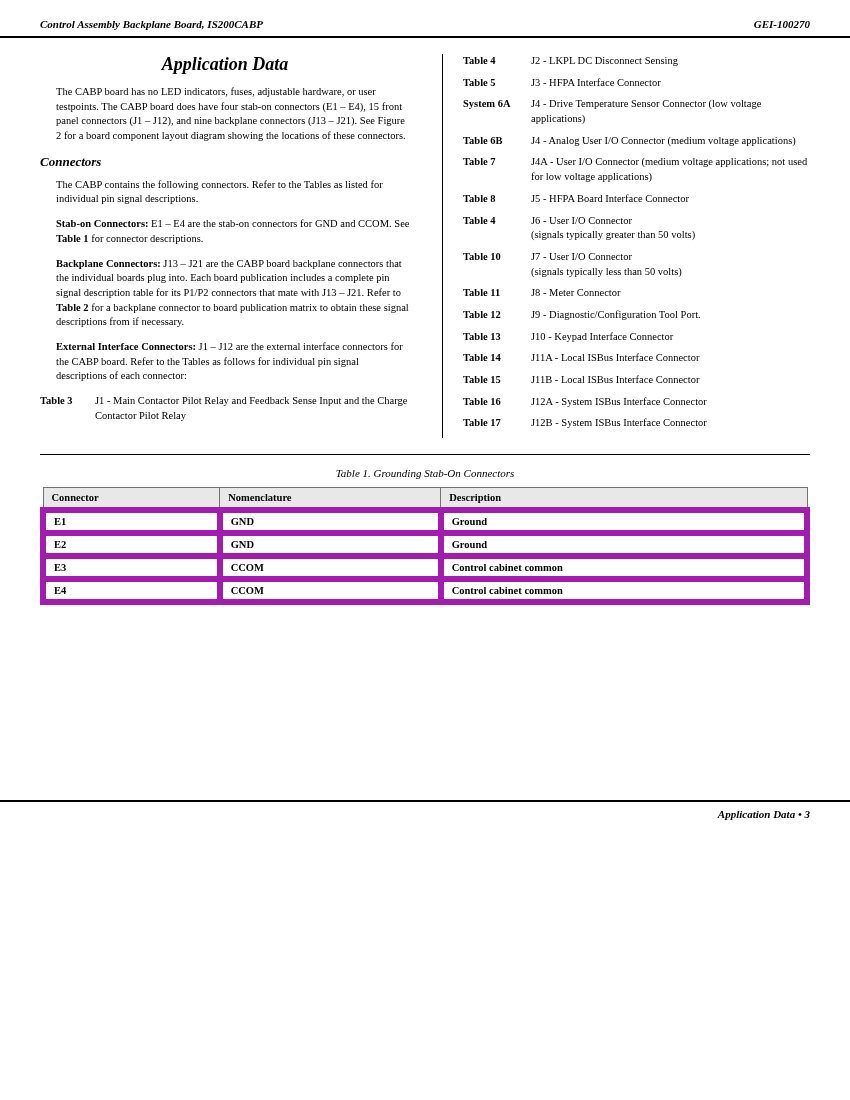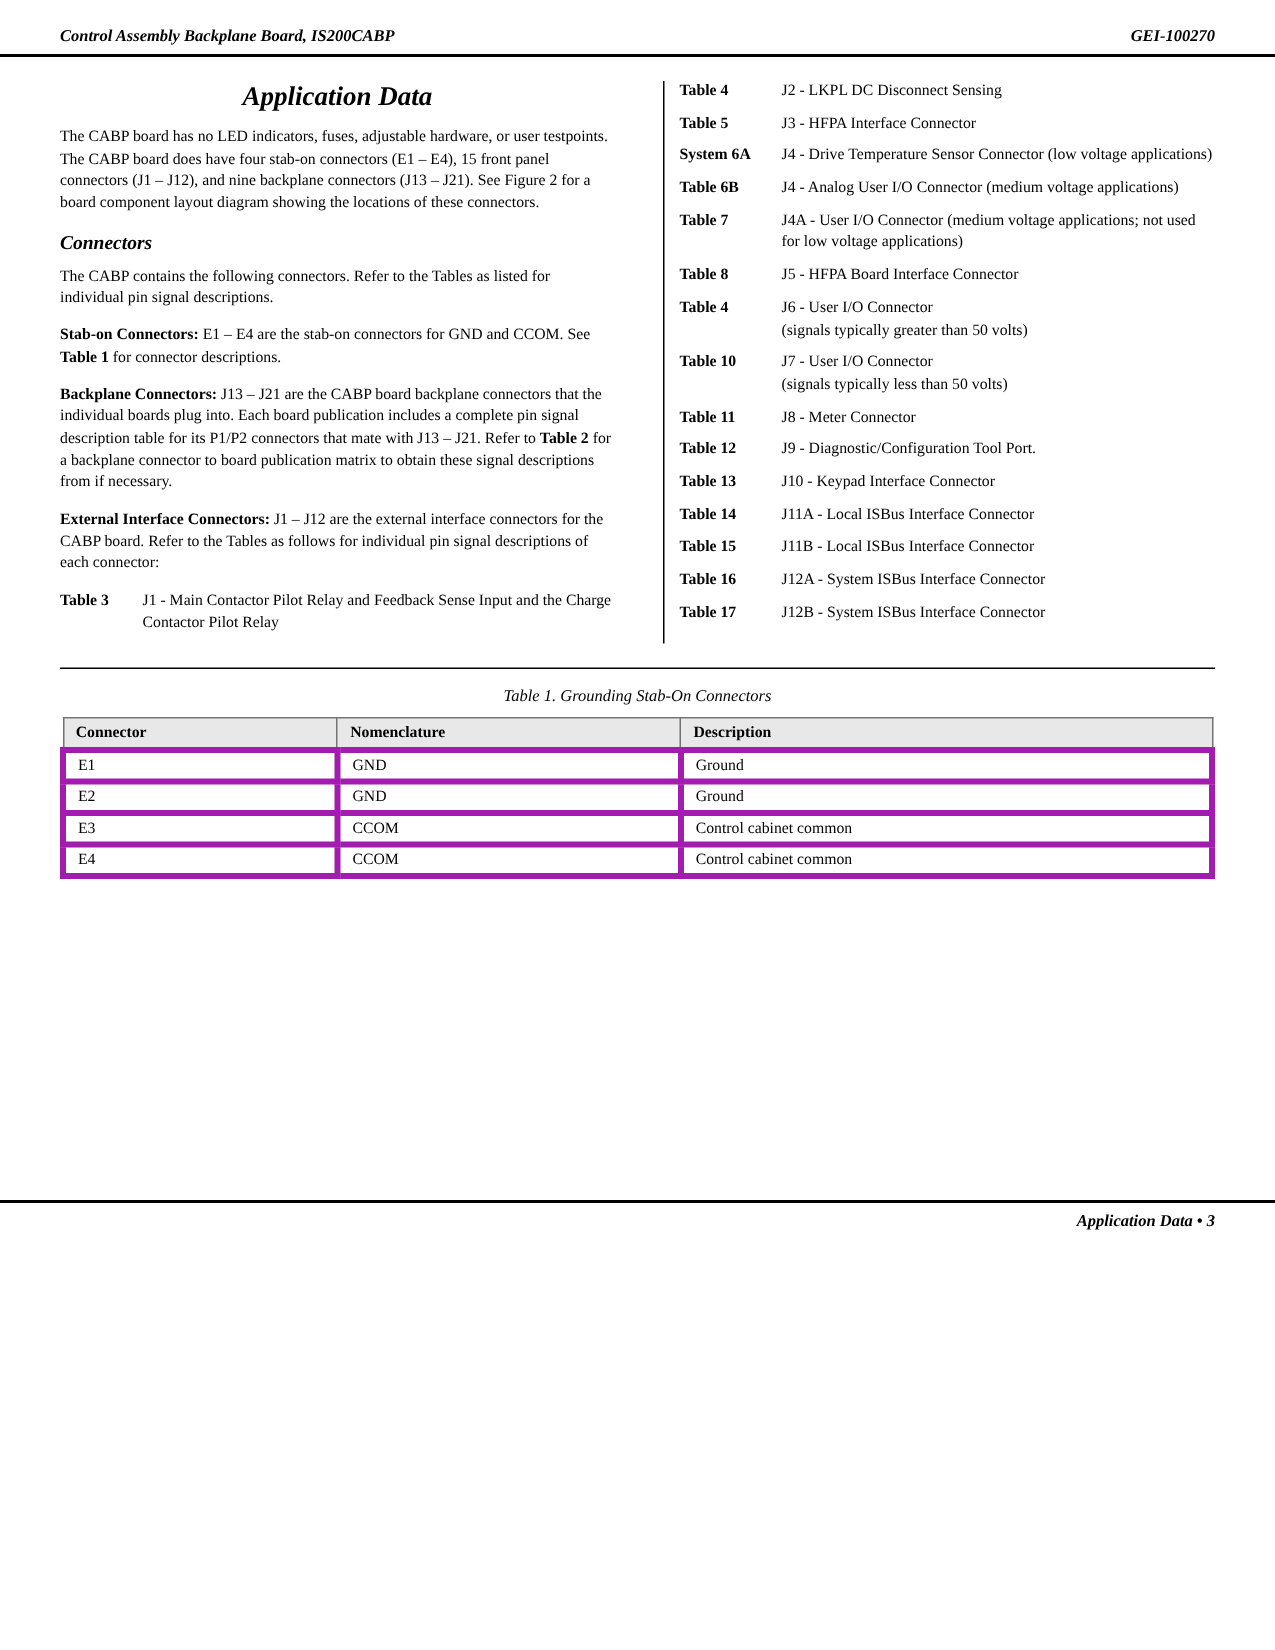"Table 4" .right-col { padding-left: 10px -> 20px }
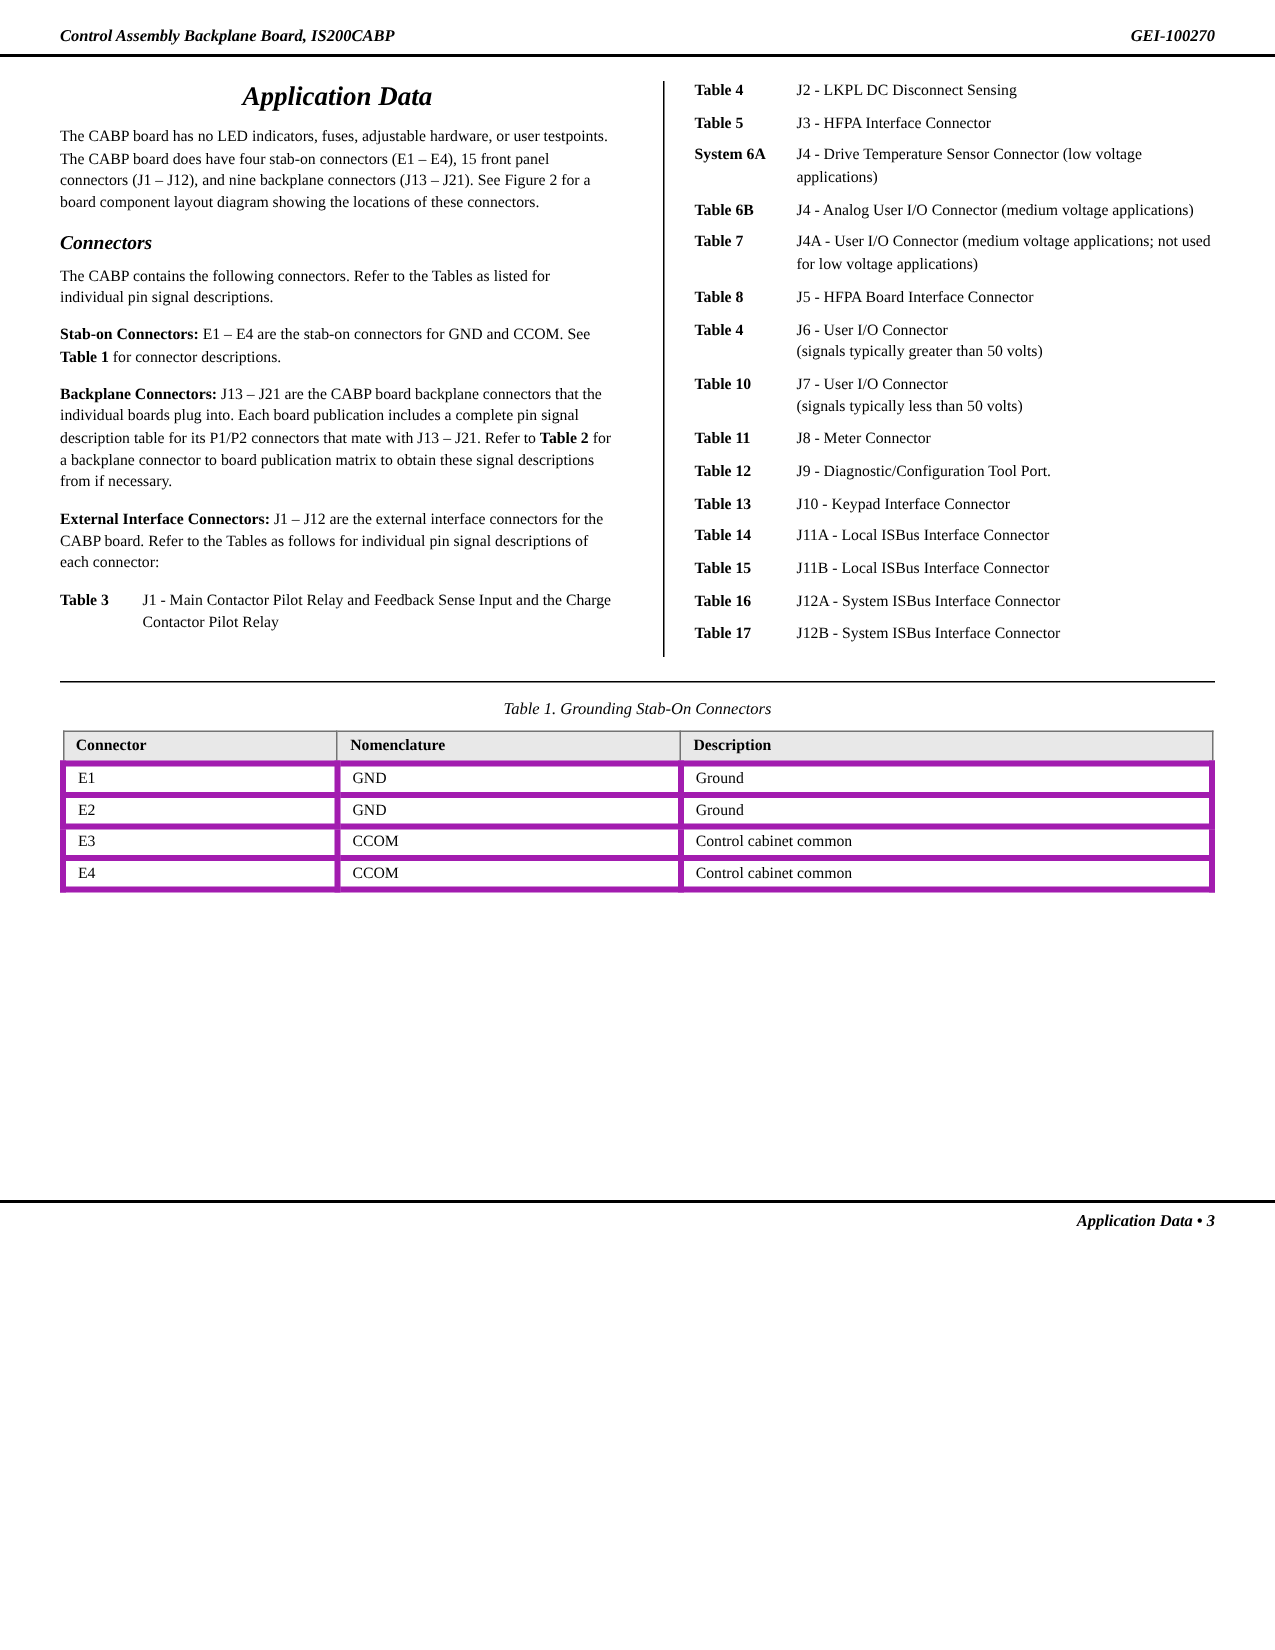"The CABP board has no" .body-text { margin-left: none -> 16px }
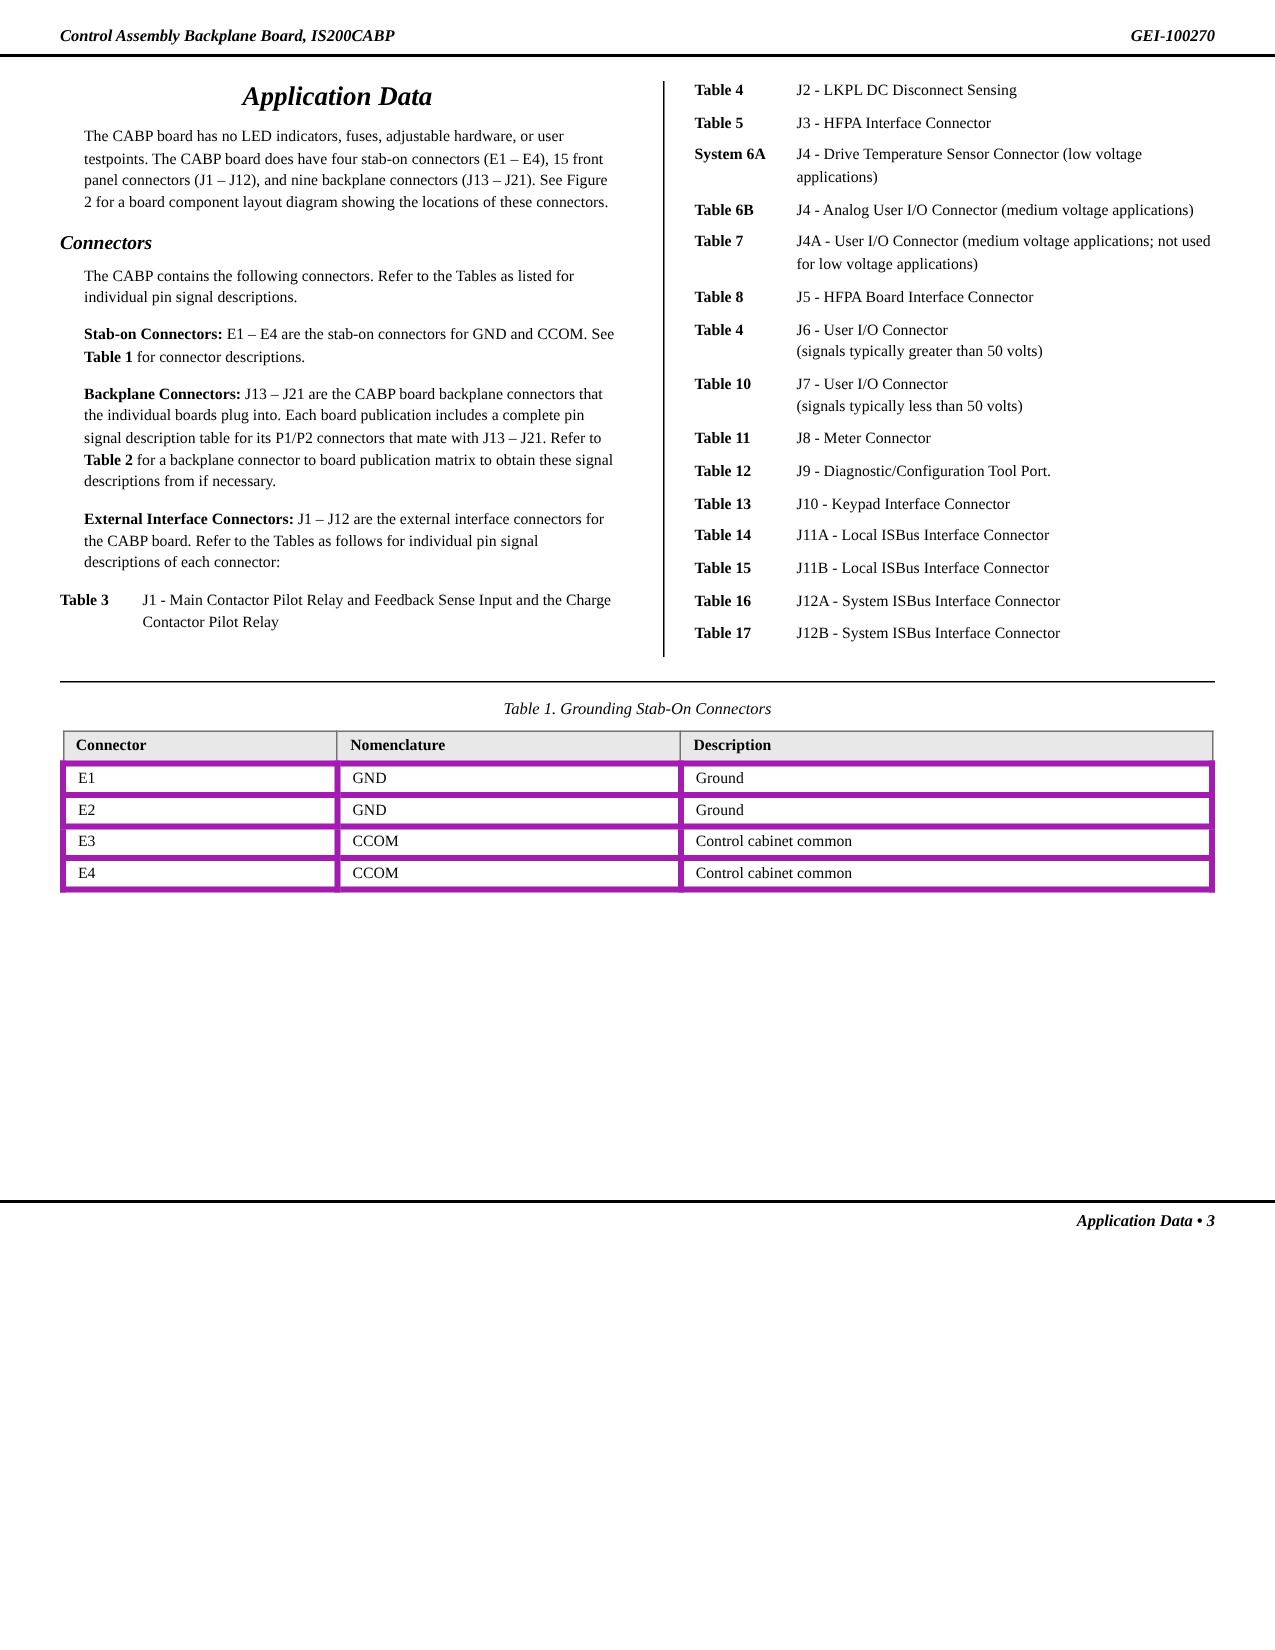"E1" .data-table td { border: 4px solid #a21caf -> 6px solid #a21caf; font-weight: none -> bold }
